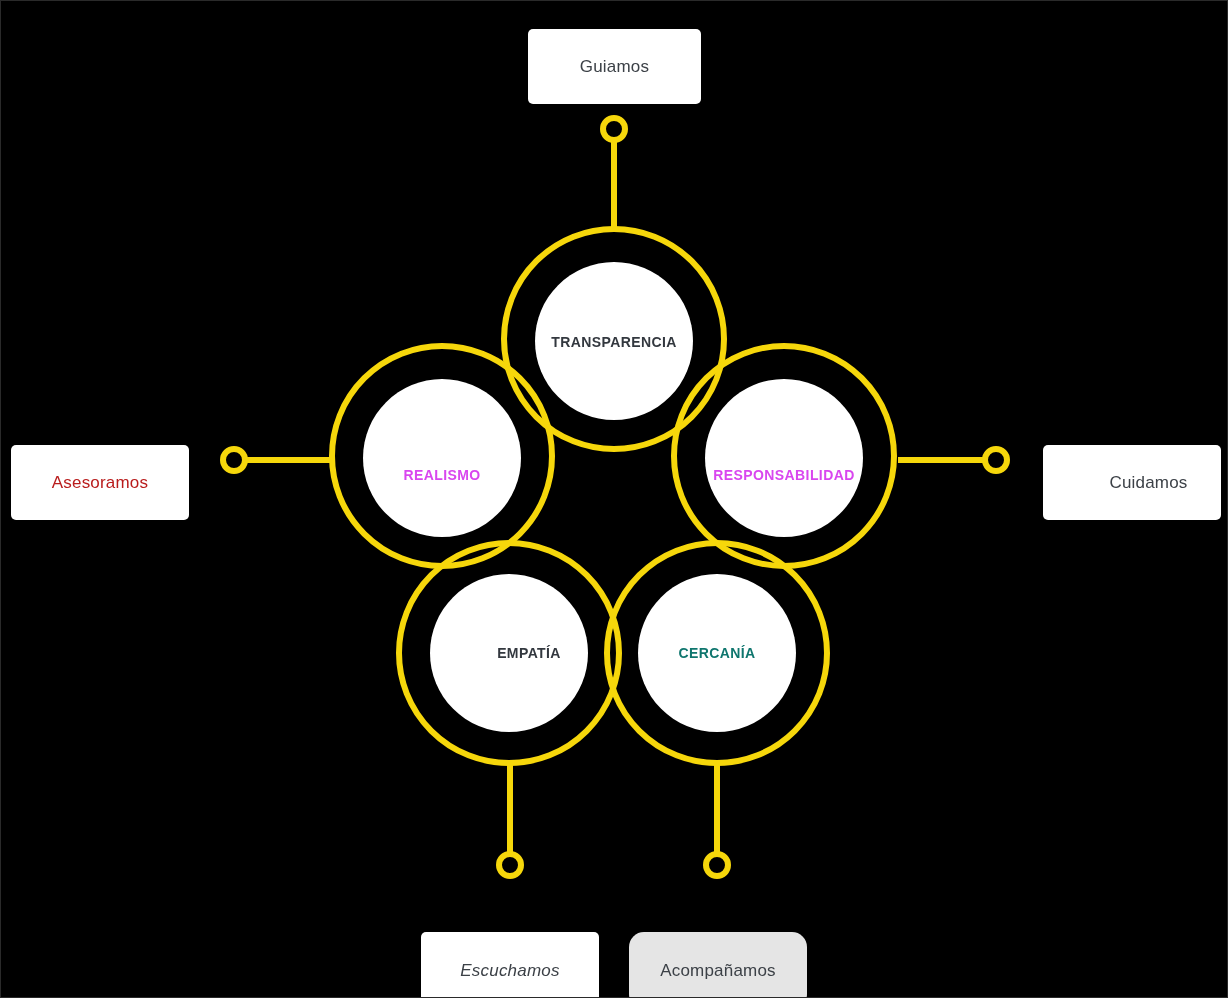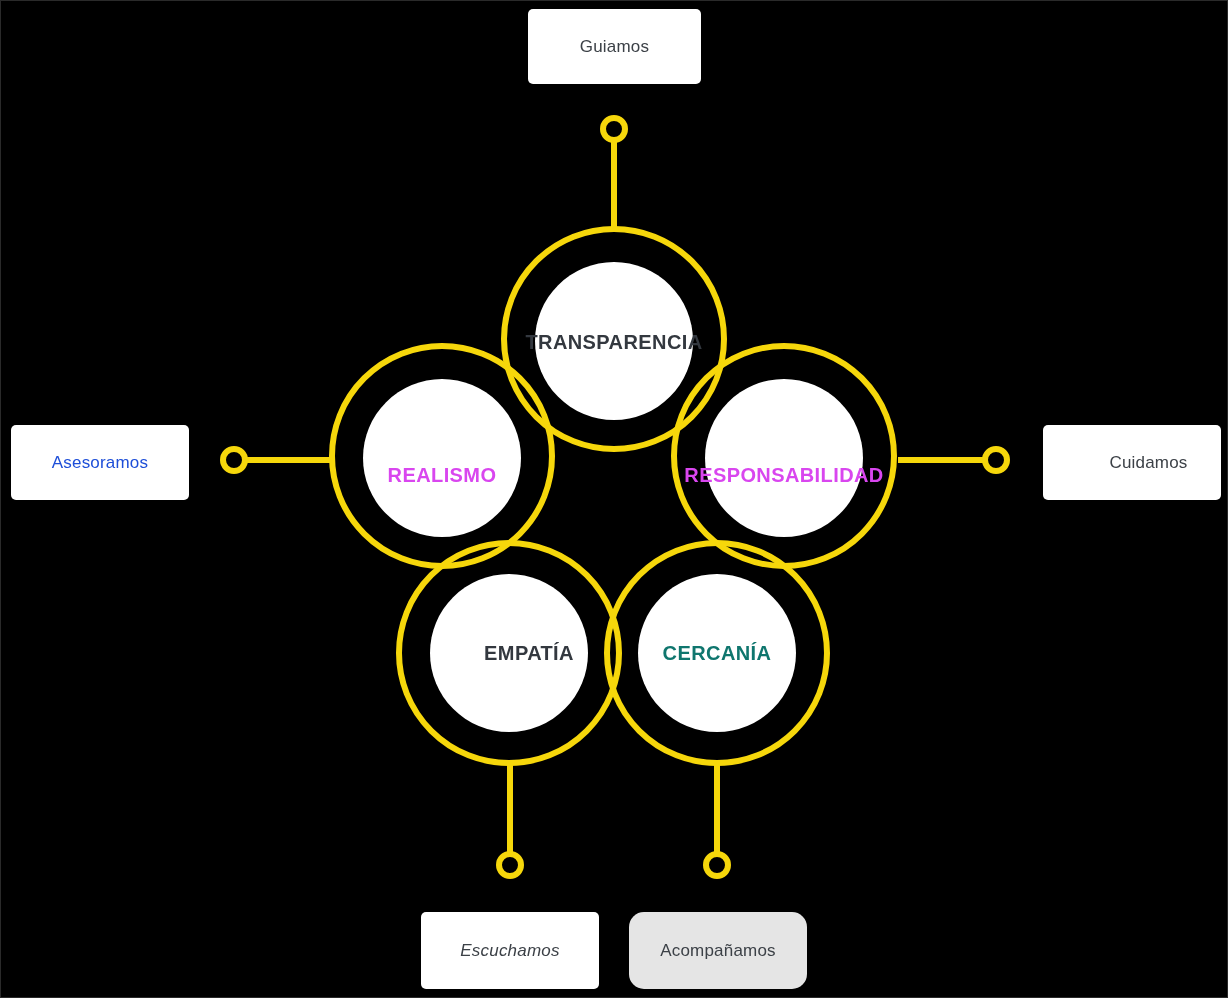"Guiamos" .tag-box { margin-top: none -> 20px }
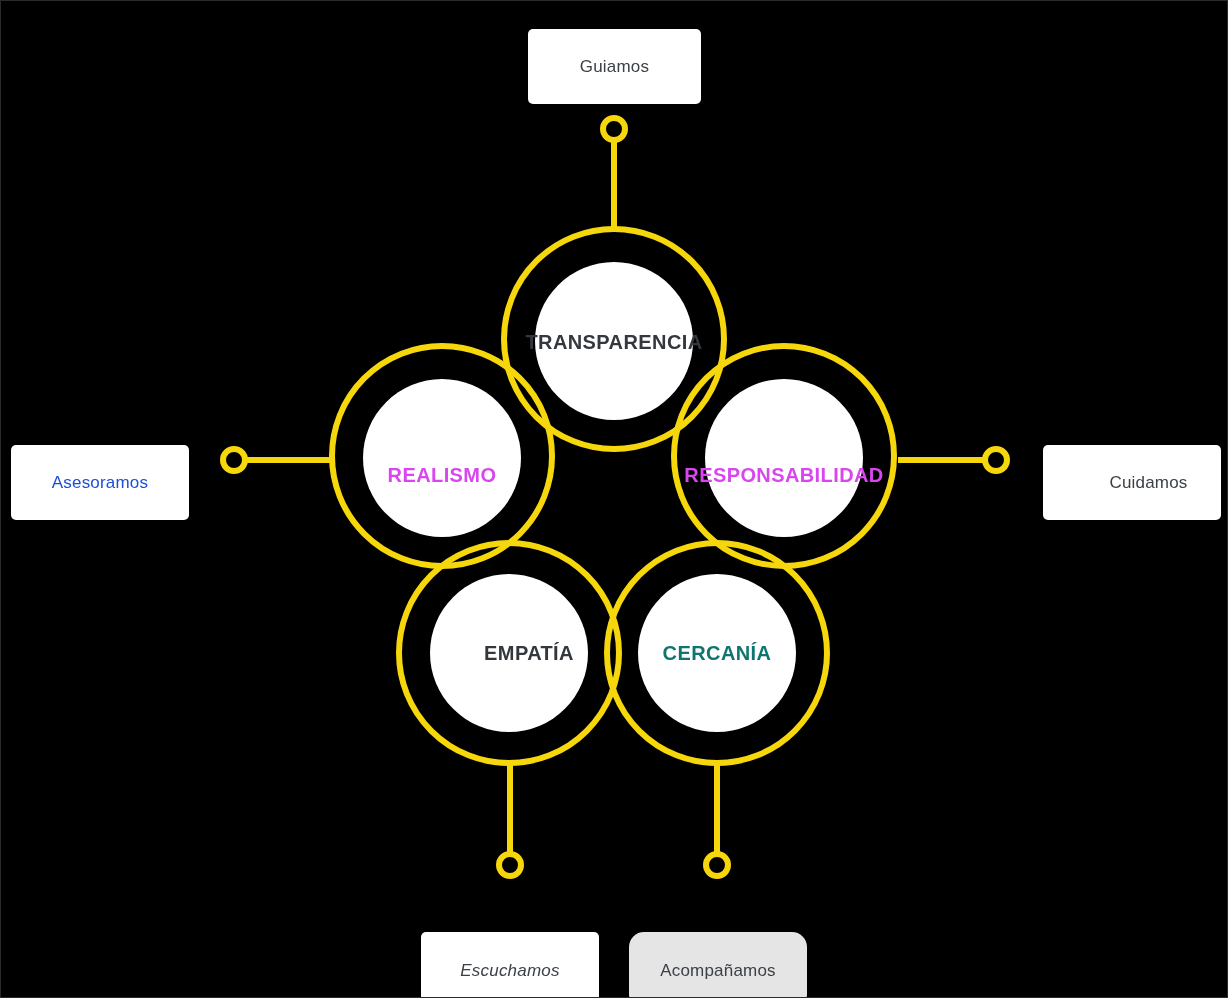"TRANSPARENCIA" .core-label { font-size: 20px -> 14px }
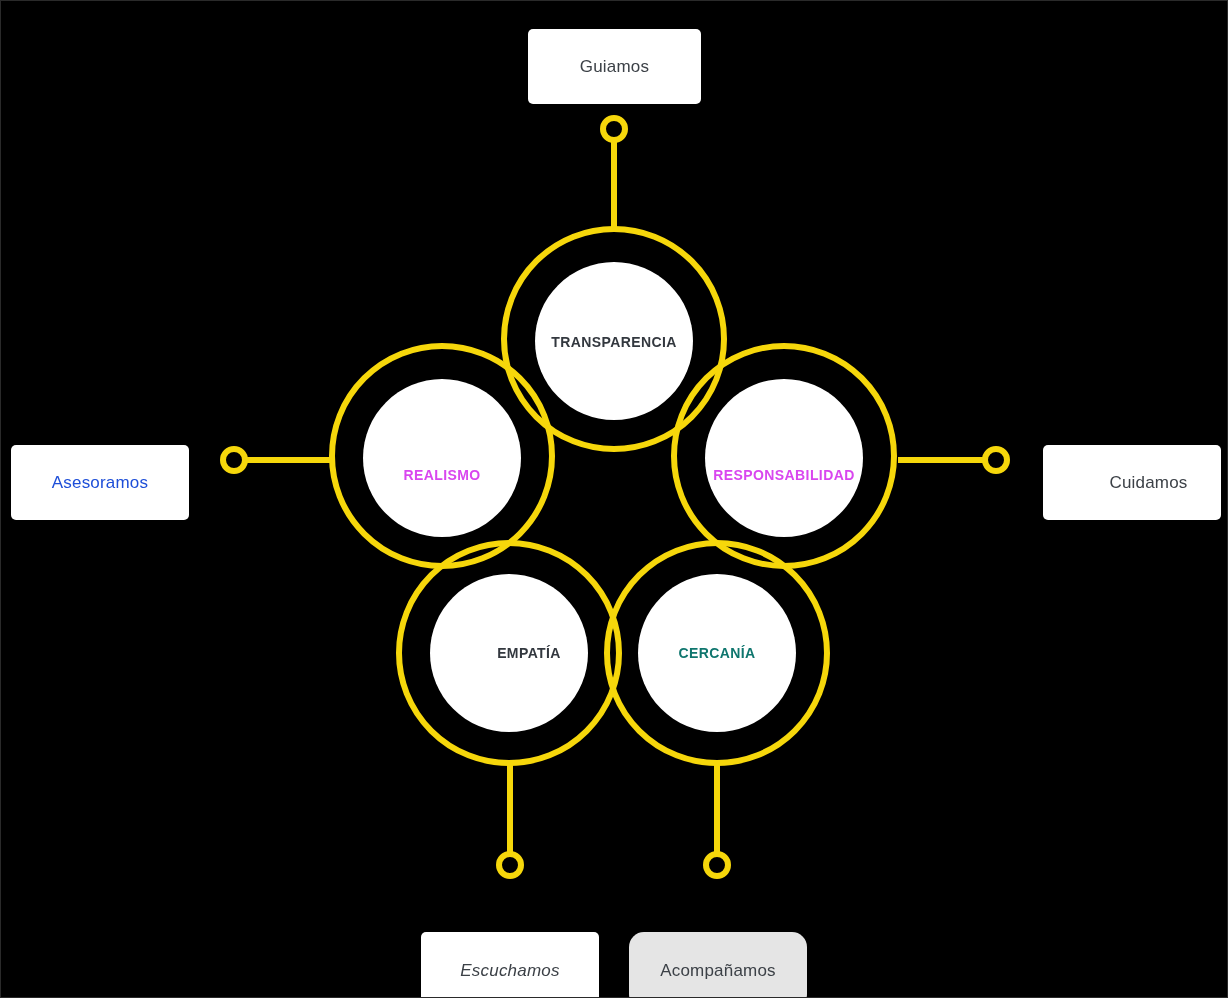"Asesoramos" span.tag-text { color: #1d4ed8 -> #b91c1c }
